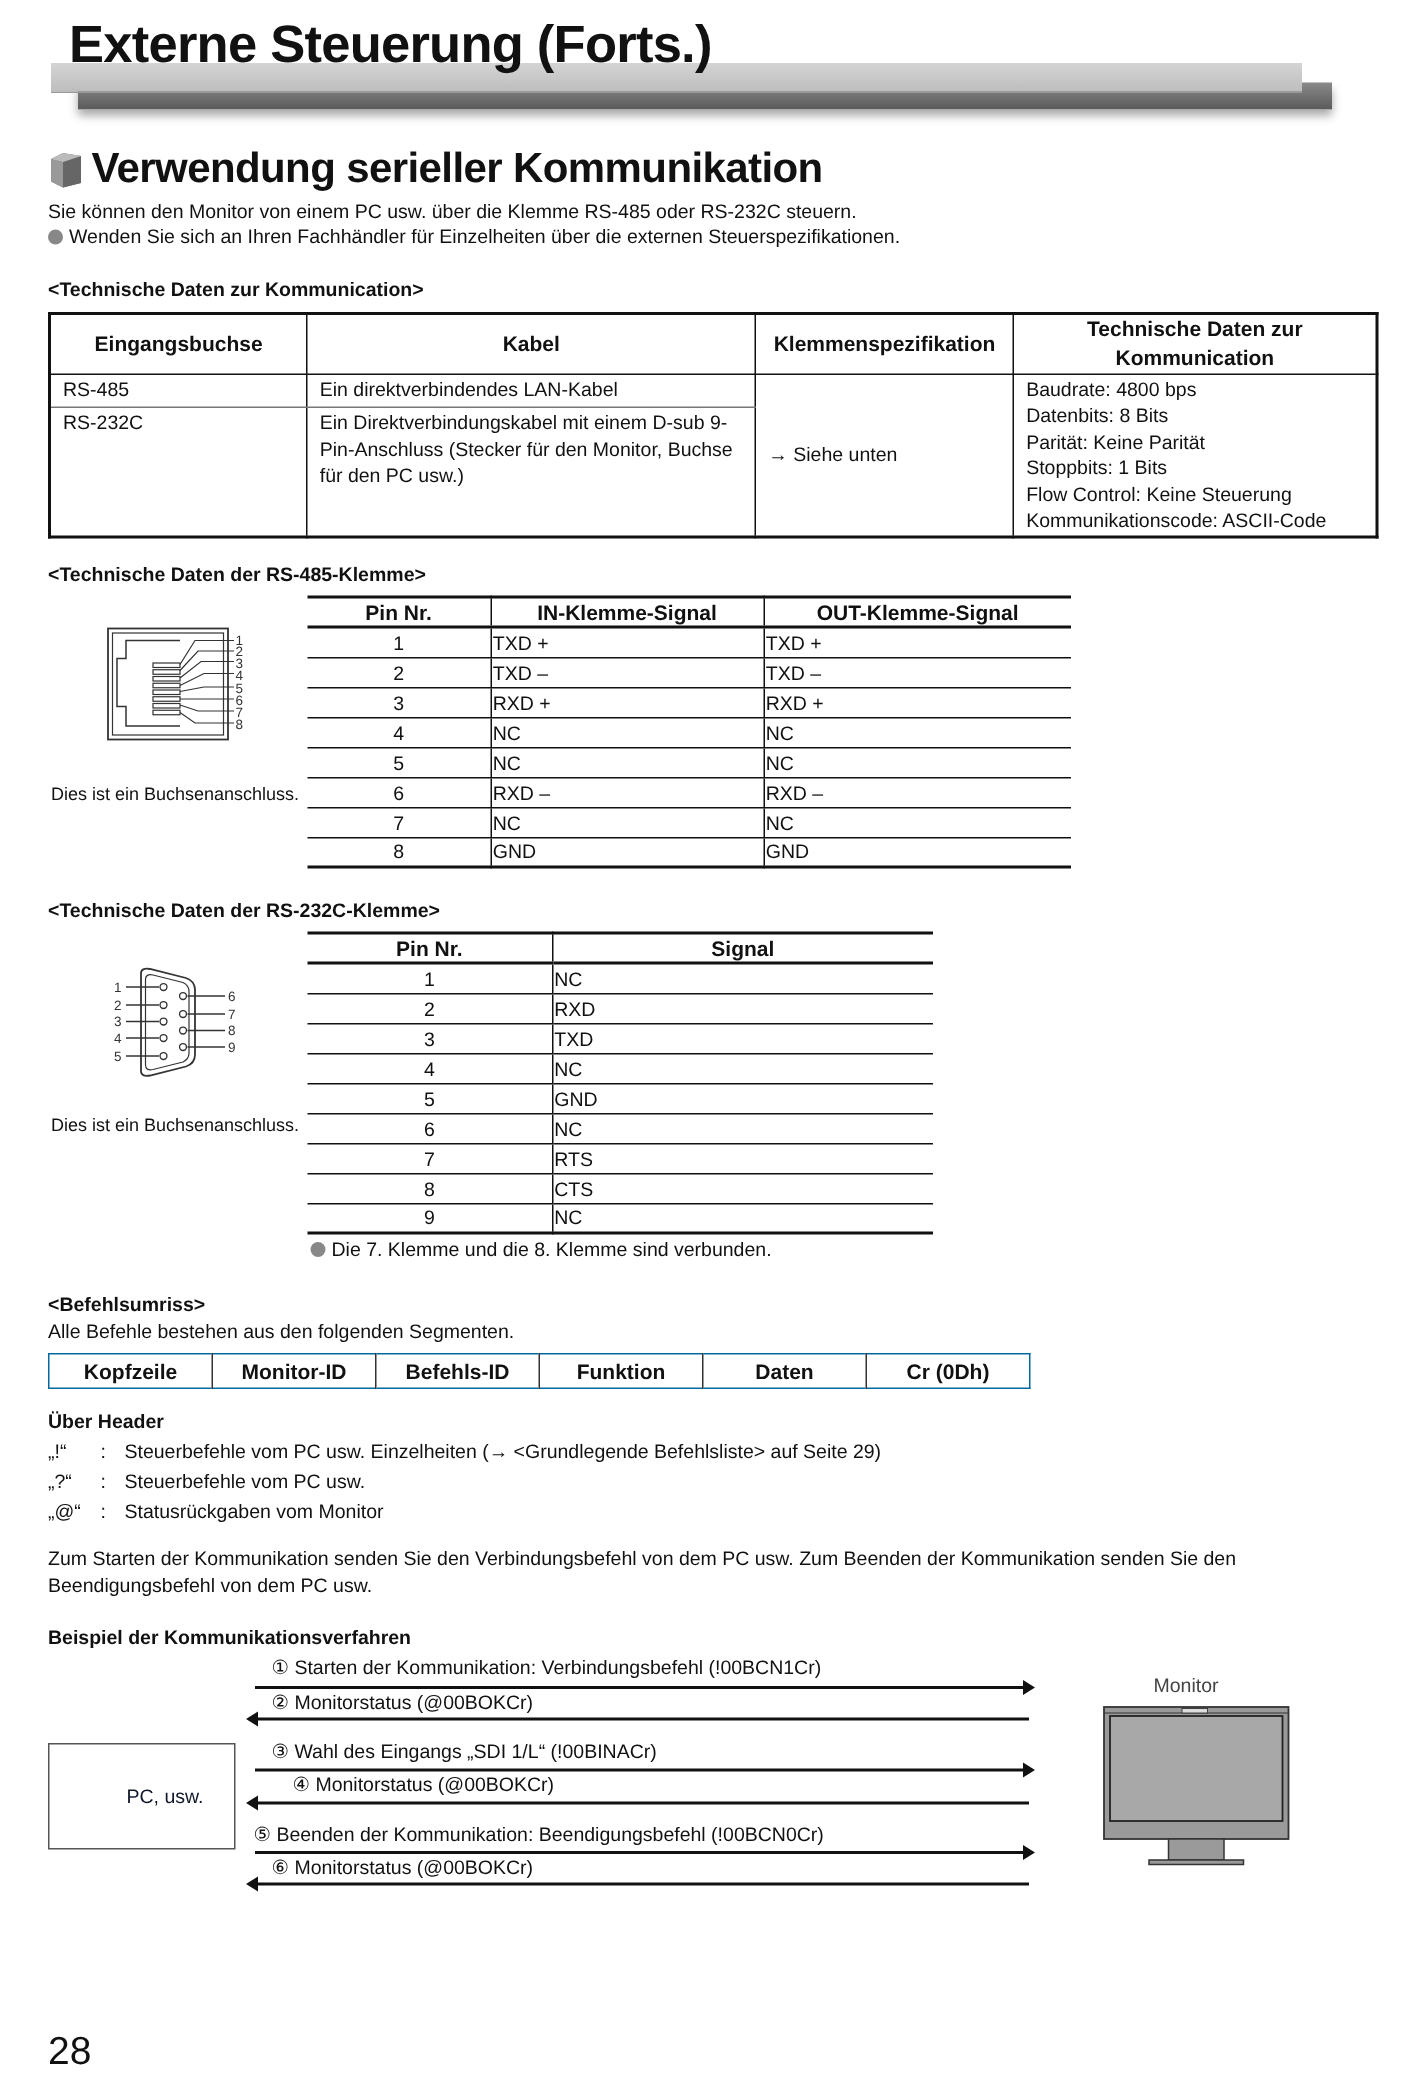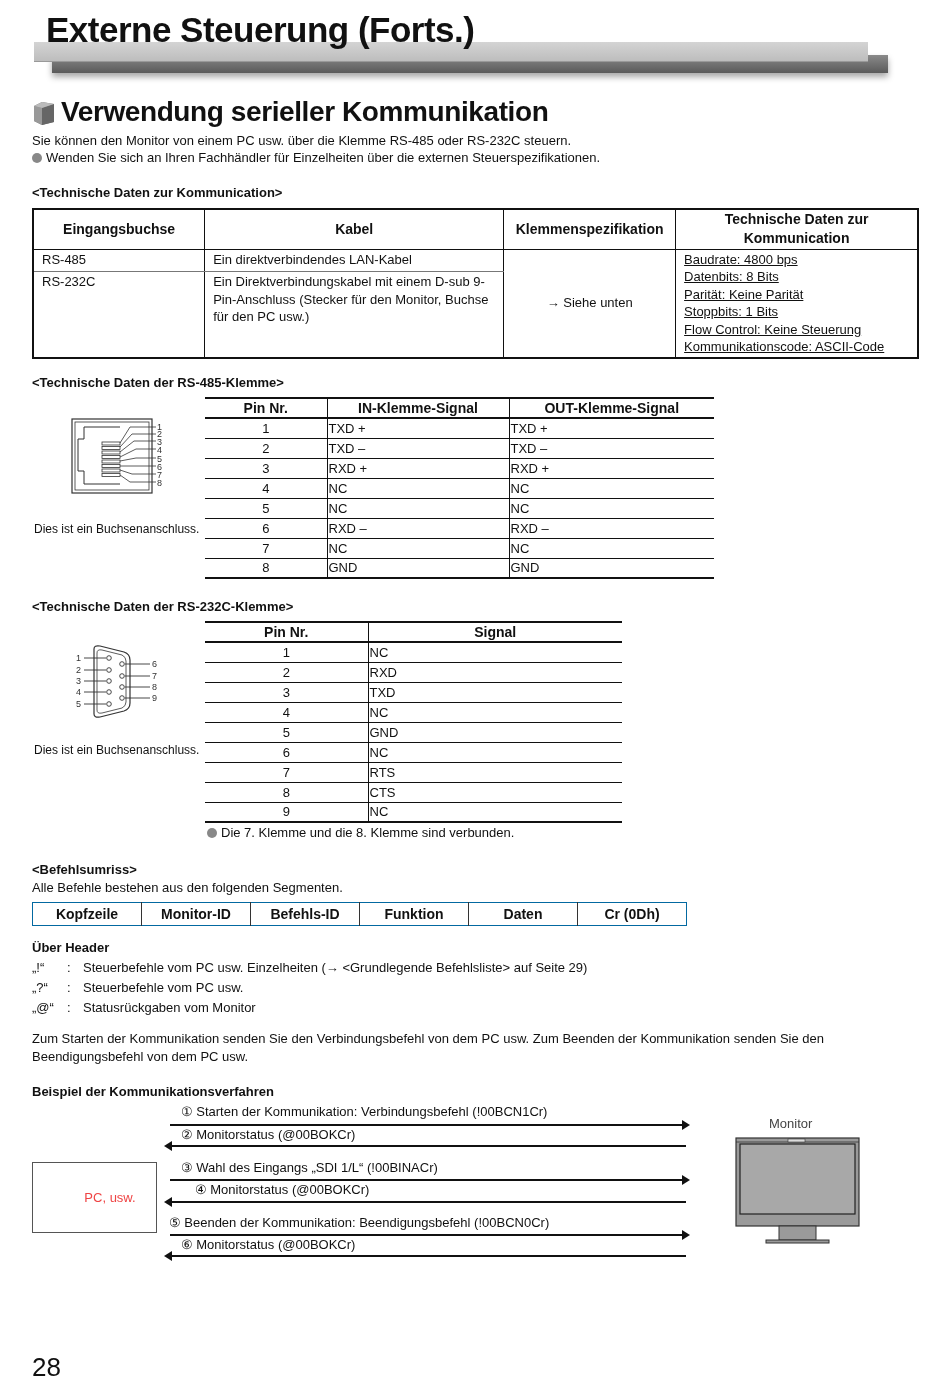"Baudrate: 4800 bps" td { text-decoration: underline -> none }
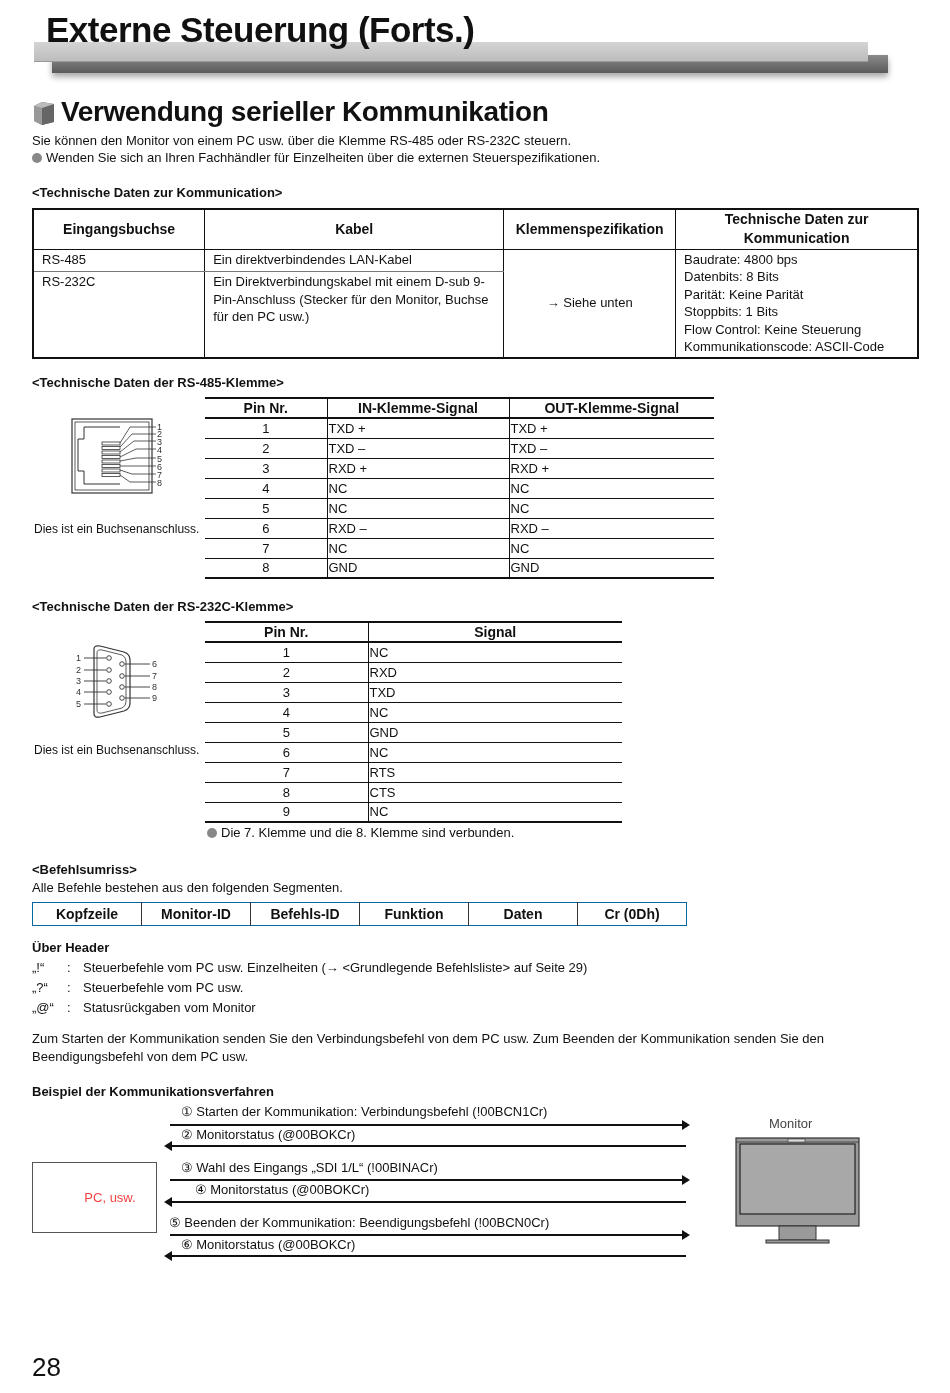"→ Siehe unten" .spec td.center { text-align: center -> none }
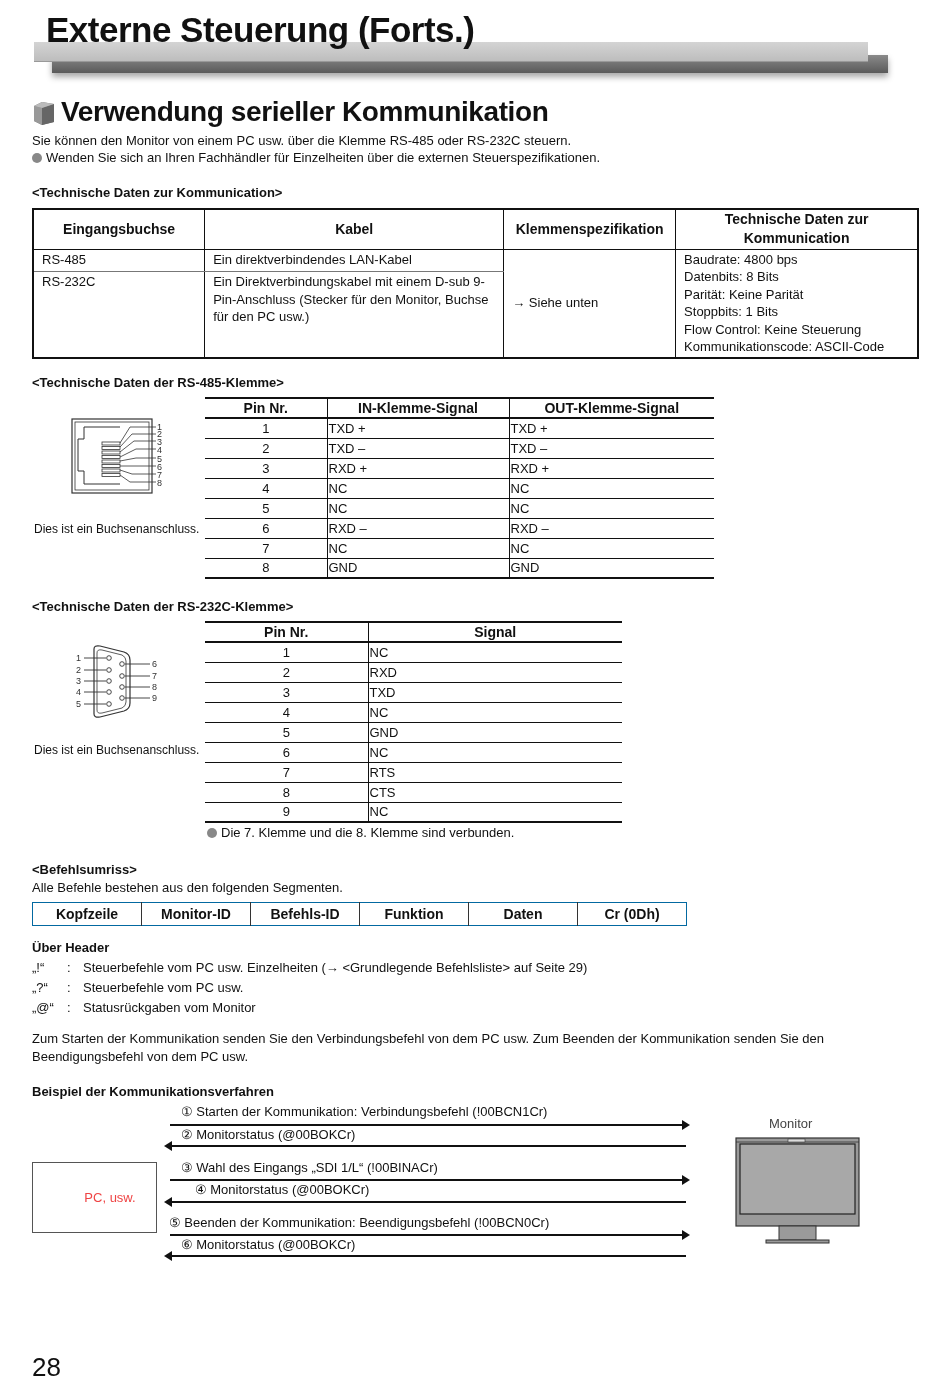"PC, usw." .pcbox { color: #ef4444 -> #0f172a }
